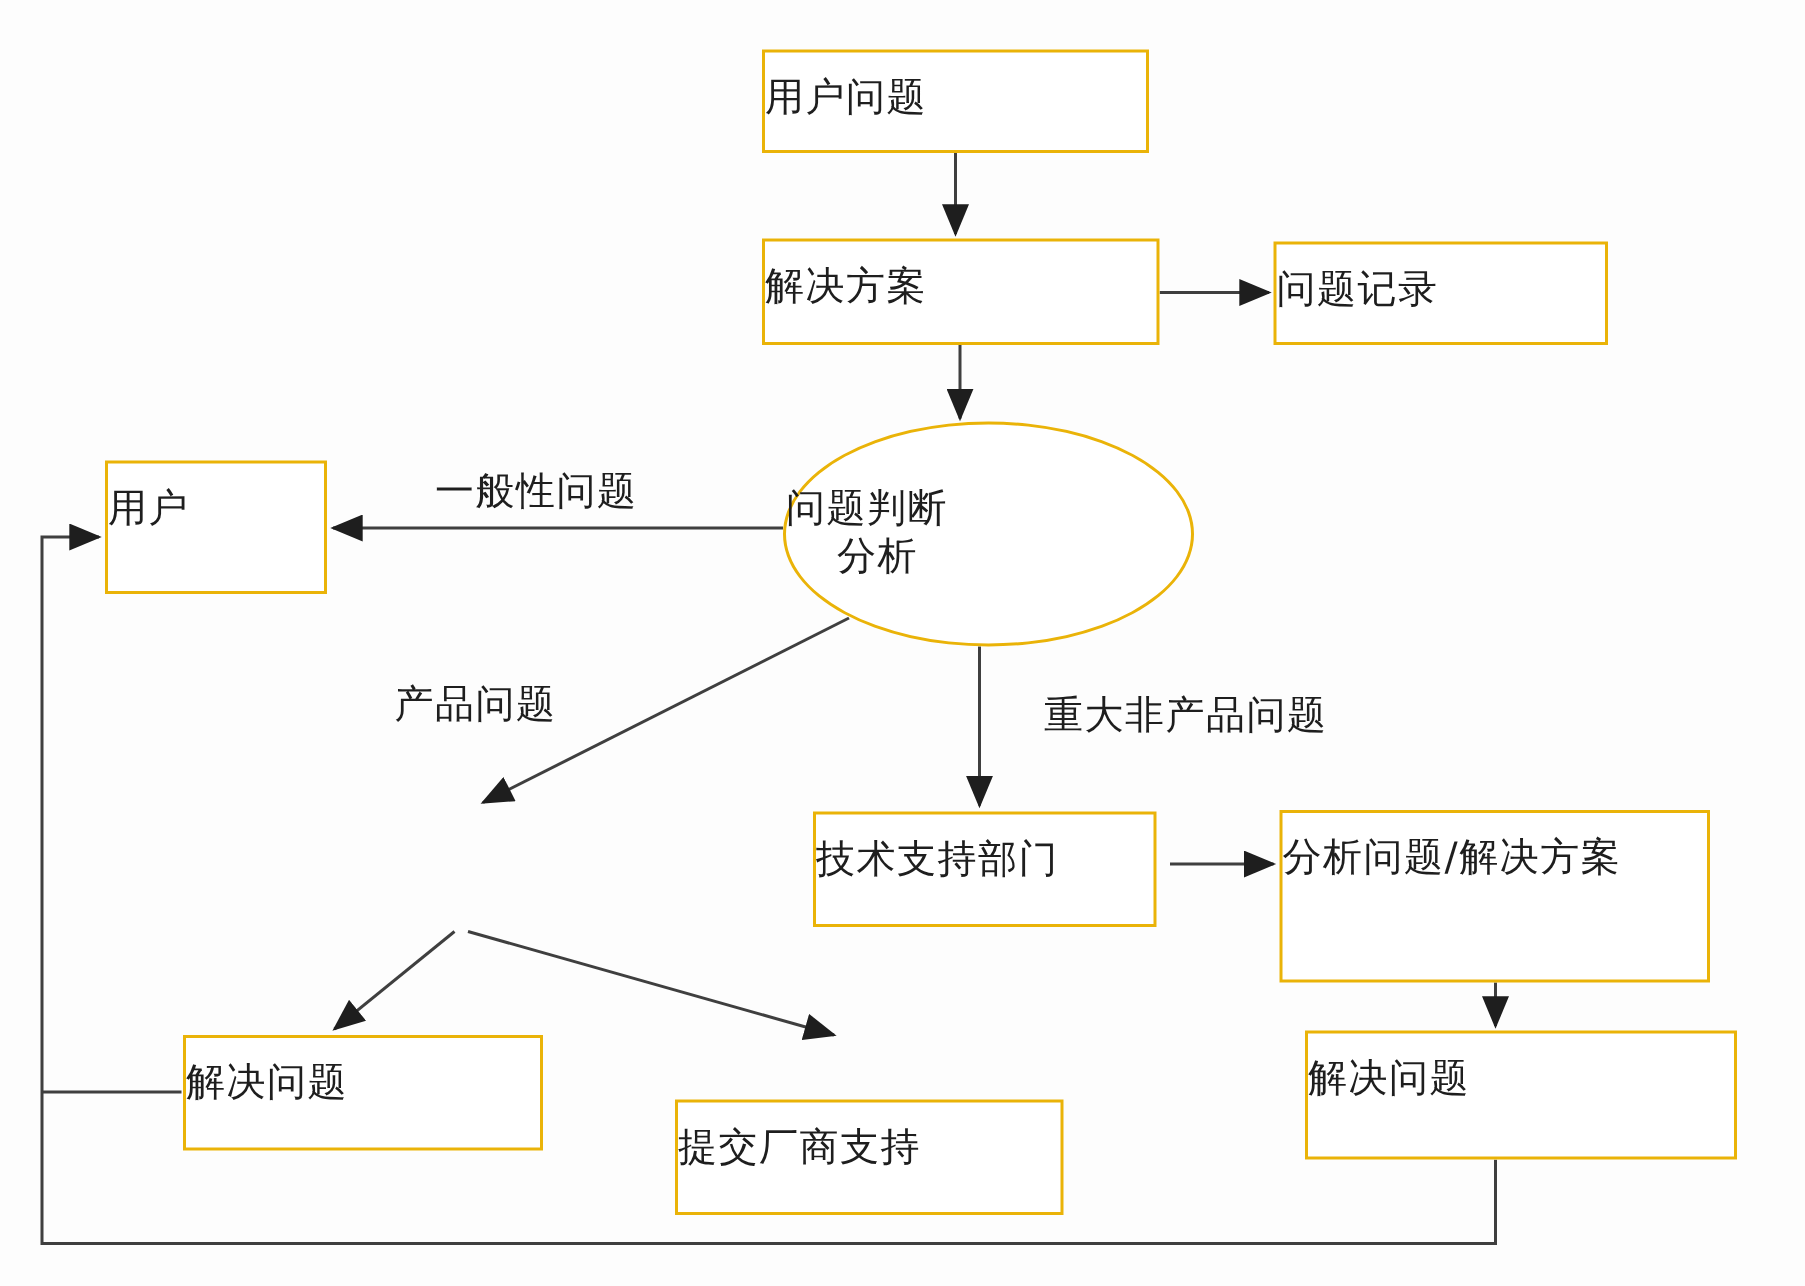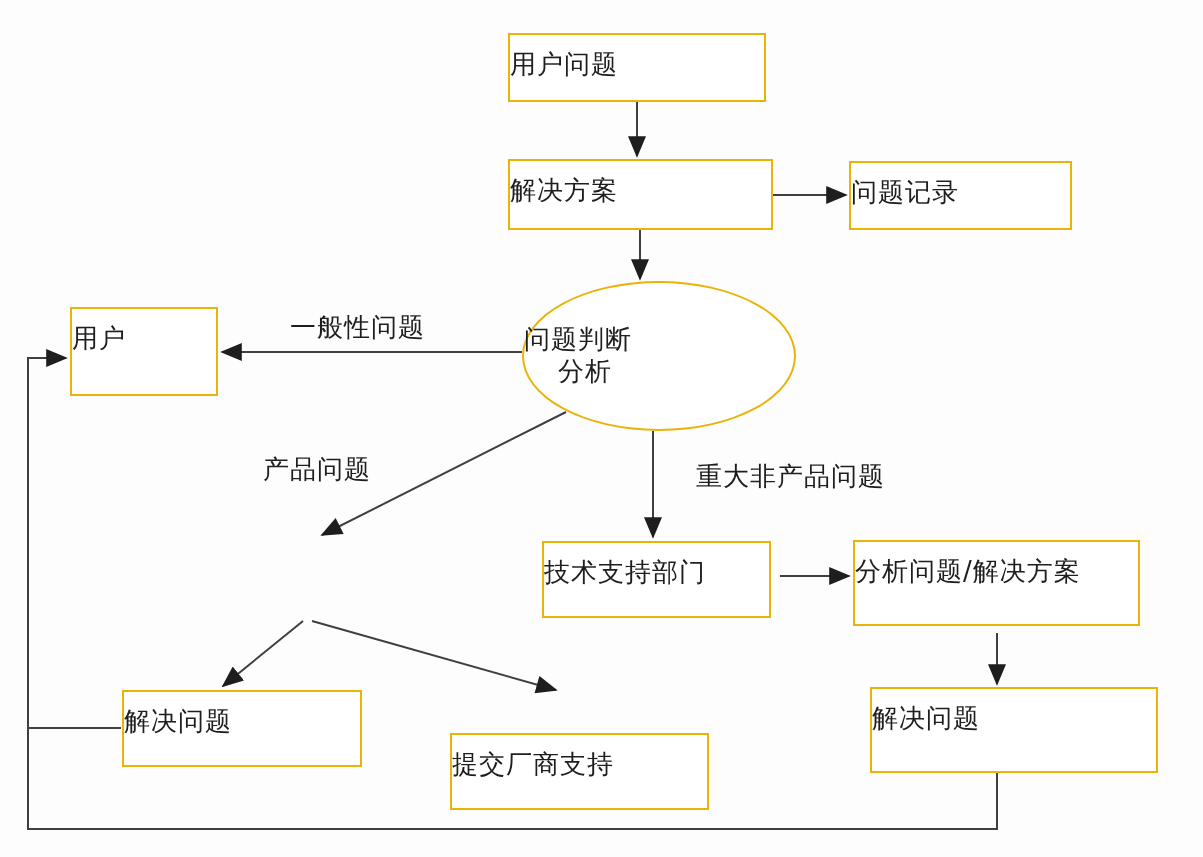"分析问题/解决方案" .rect-analyze { height: 86px -> 115px }
